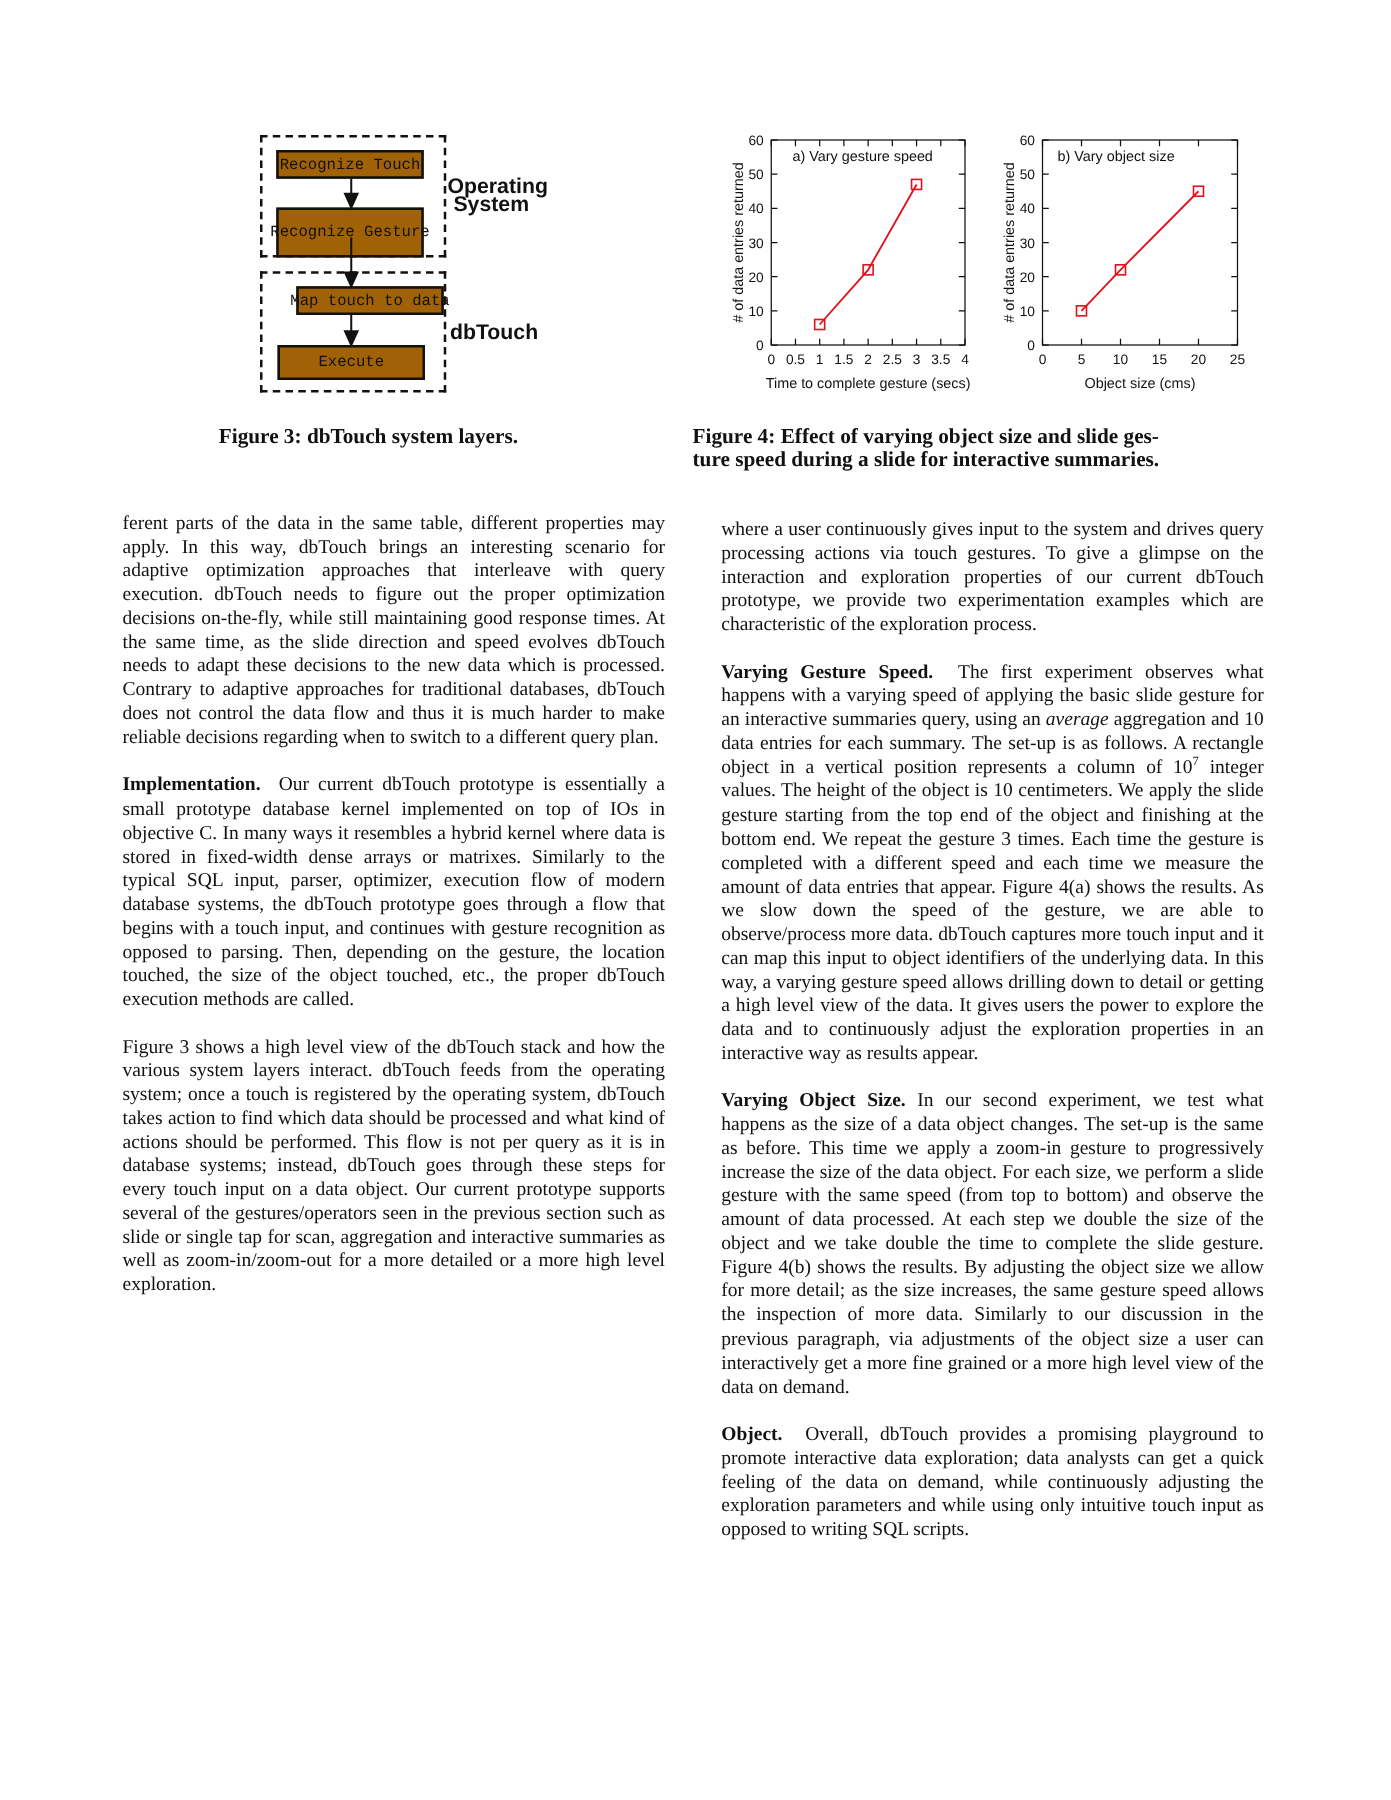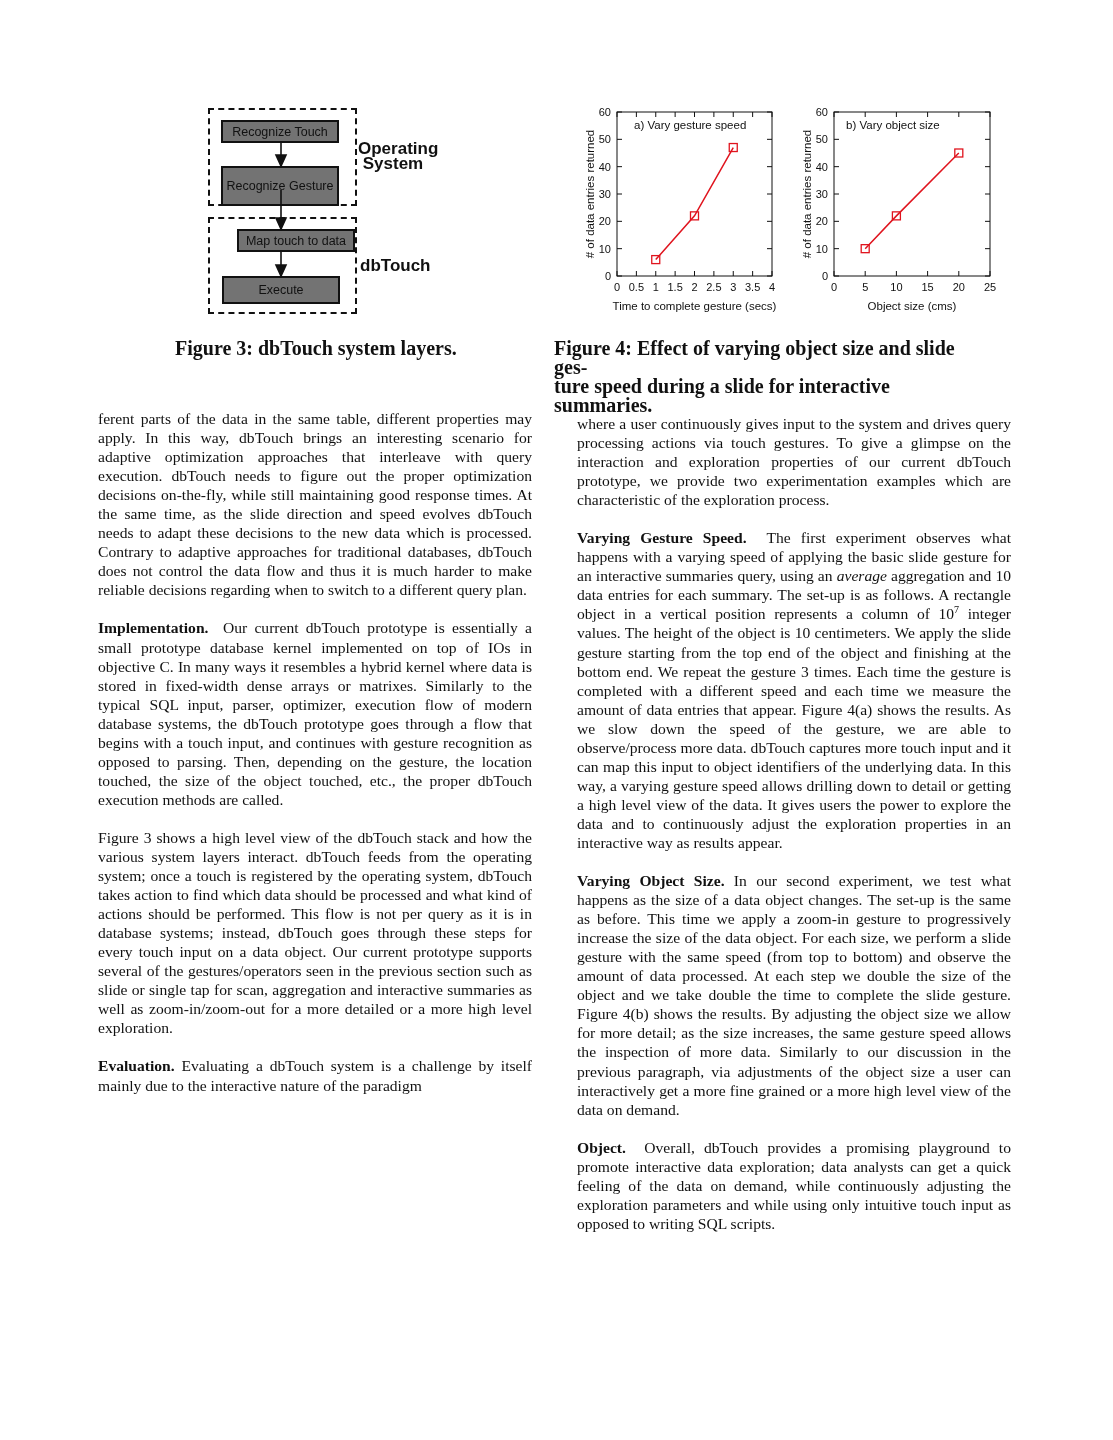"Recognize Touch" .node { background: #737373 -> #a16207; font-family: Liberation Sans, sans-serif -> Liberation Mono, monospace }
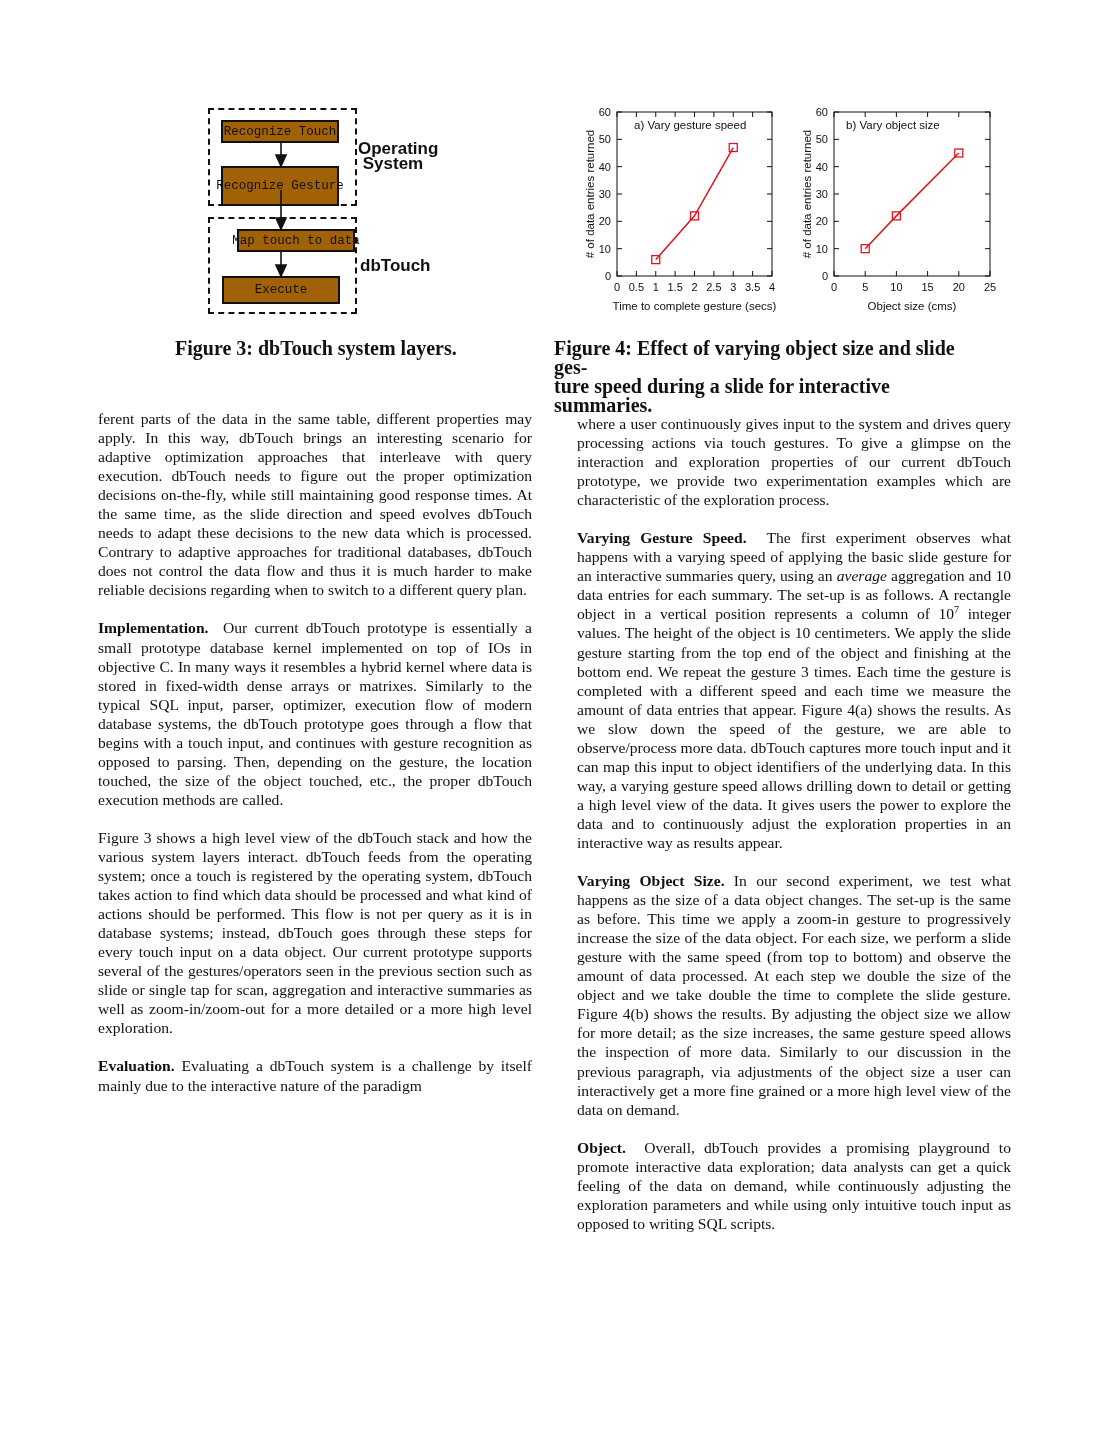"Figure 3: dbTouch system layers." .caption { font-size: 20px -> 17px }
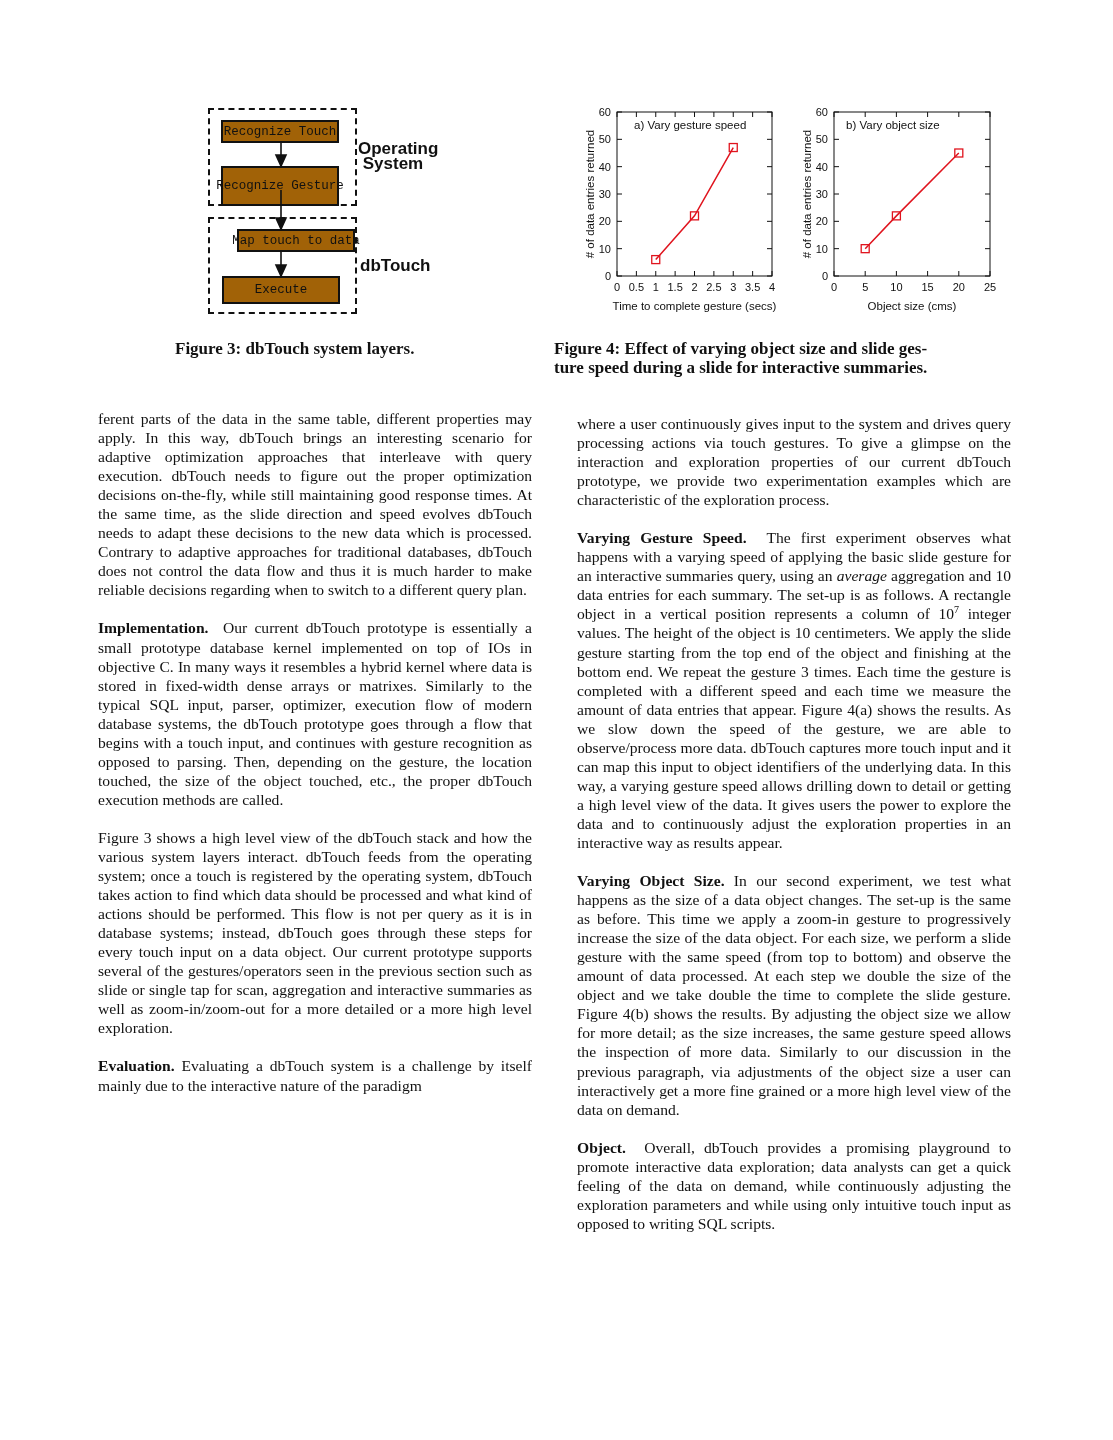"Evaluation. Evaluating a dbTouch system" p { html: <p><span>Evaluation.</span> <span>Evaluating a dbTouch system is a challenge by itself mainly due to the interactive nature of the paradigm</span></p> -> none }
